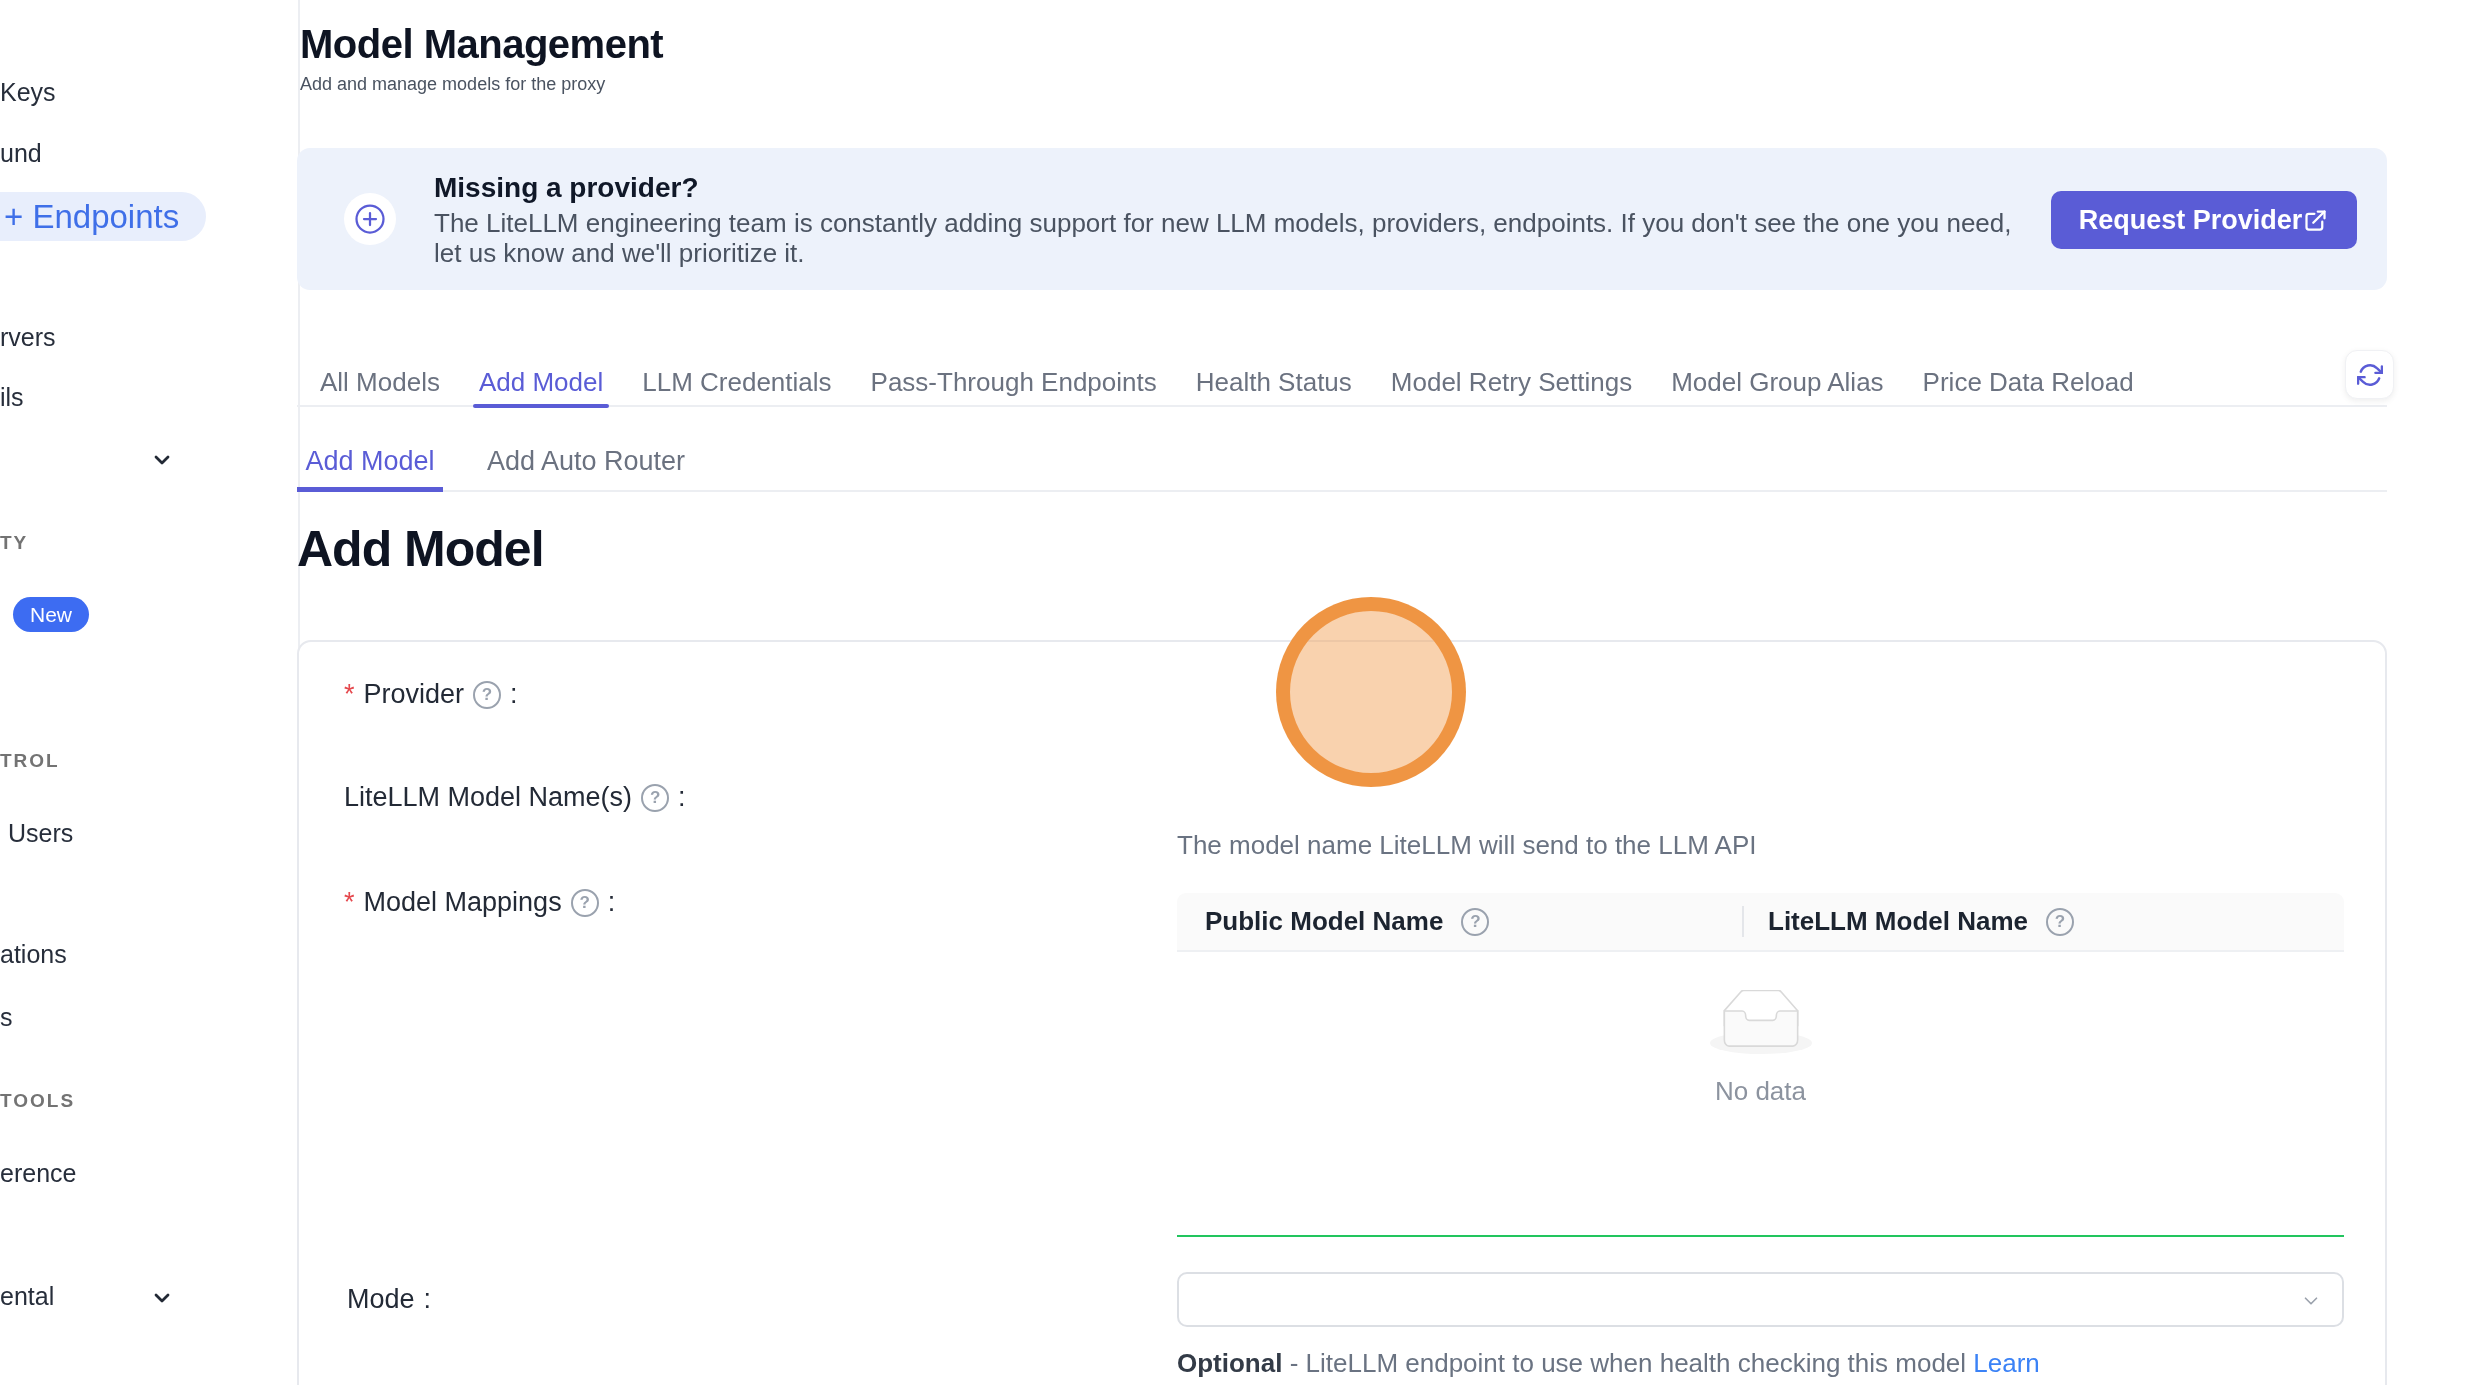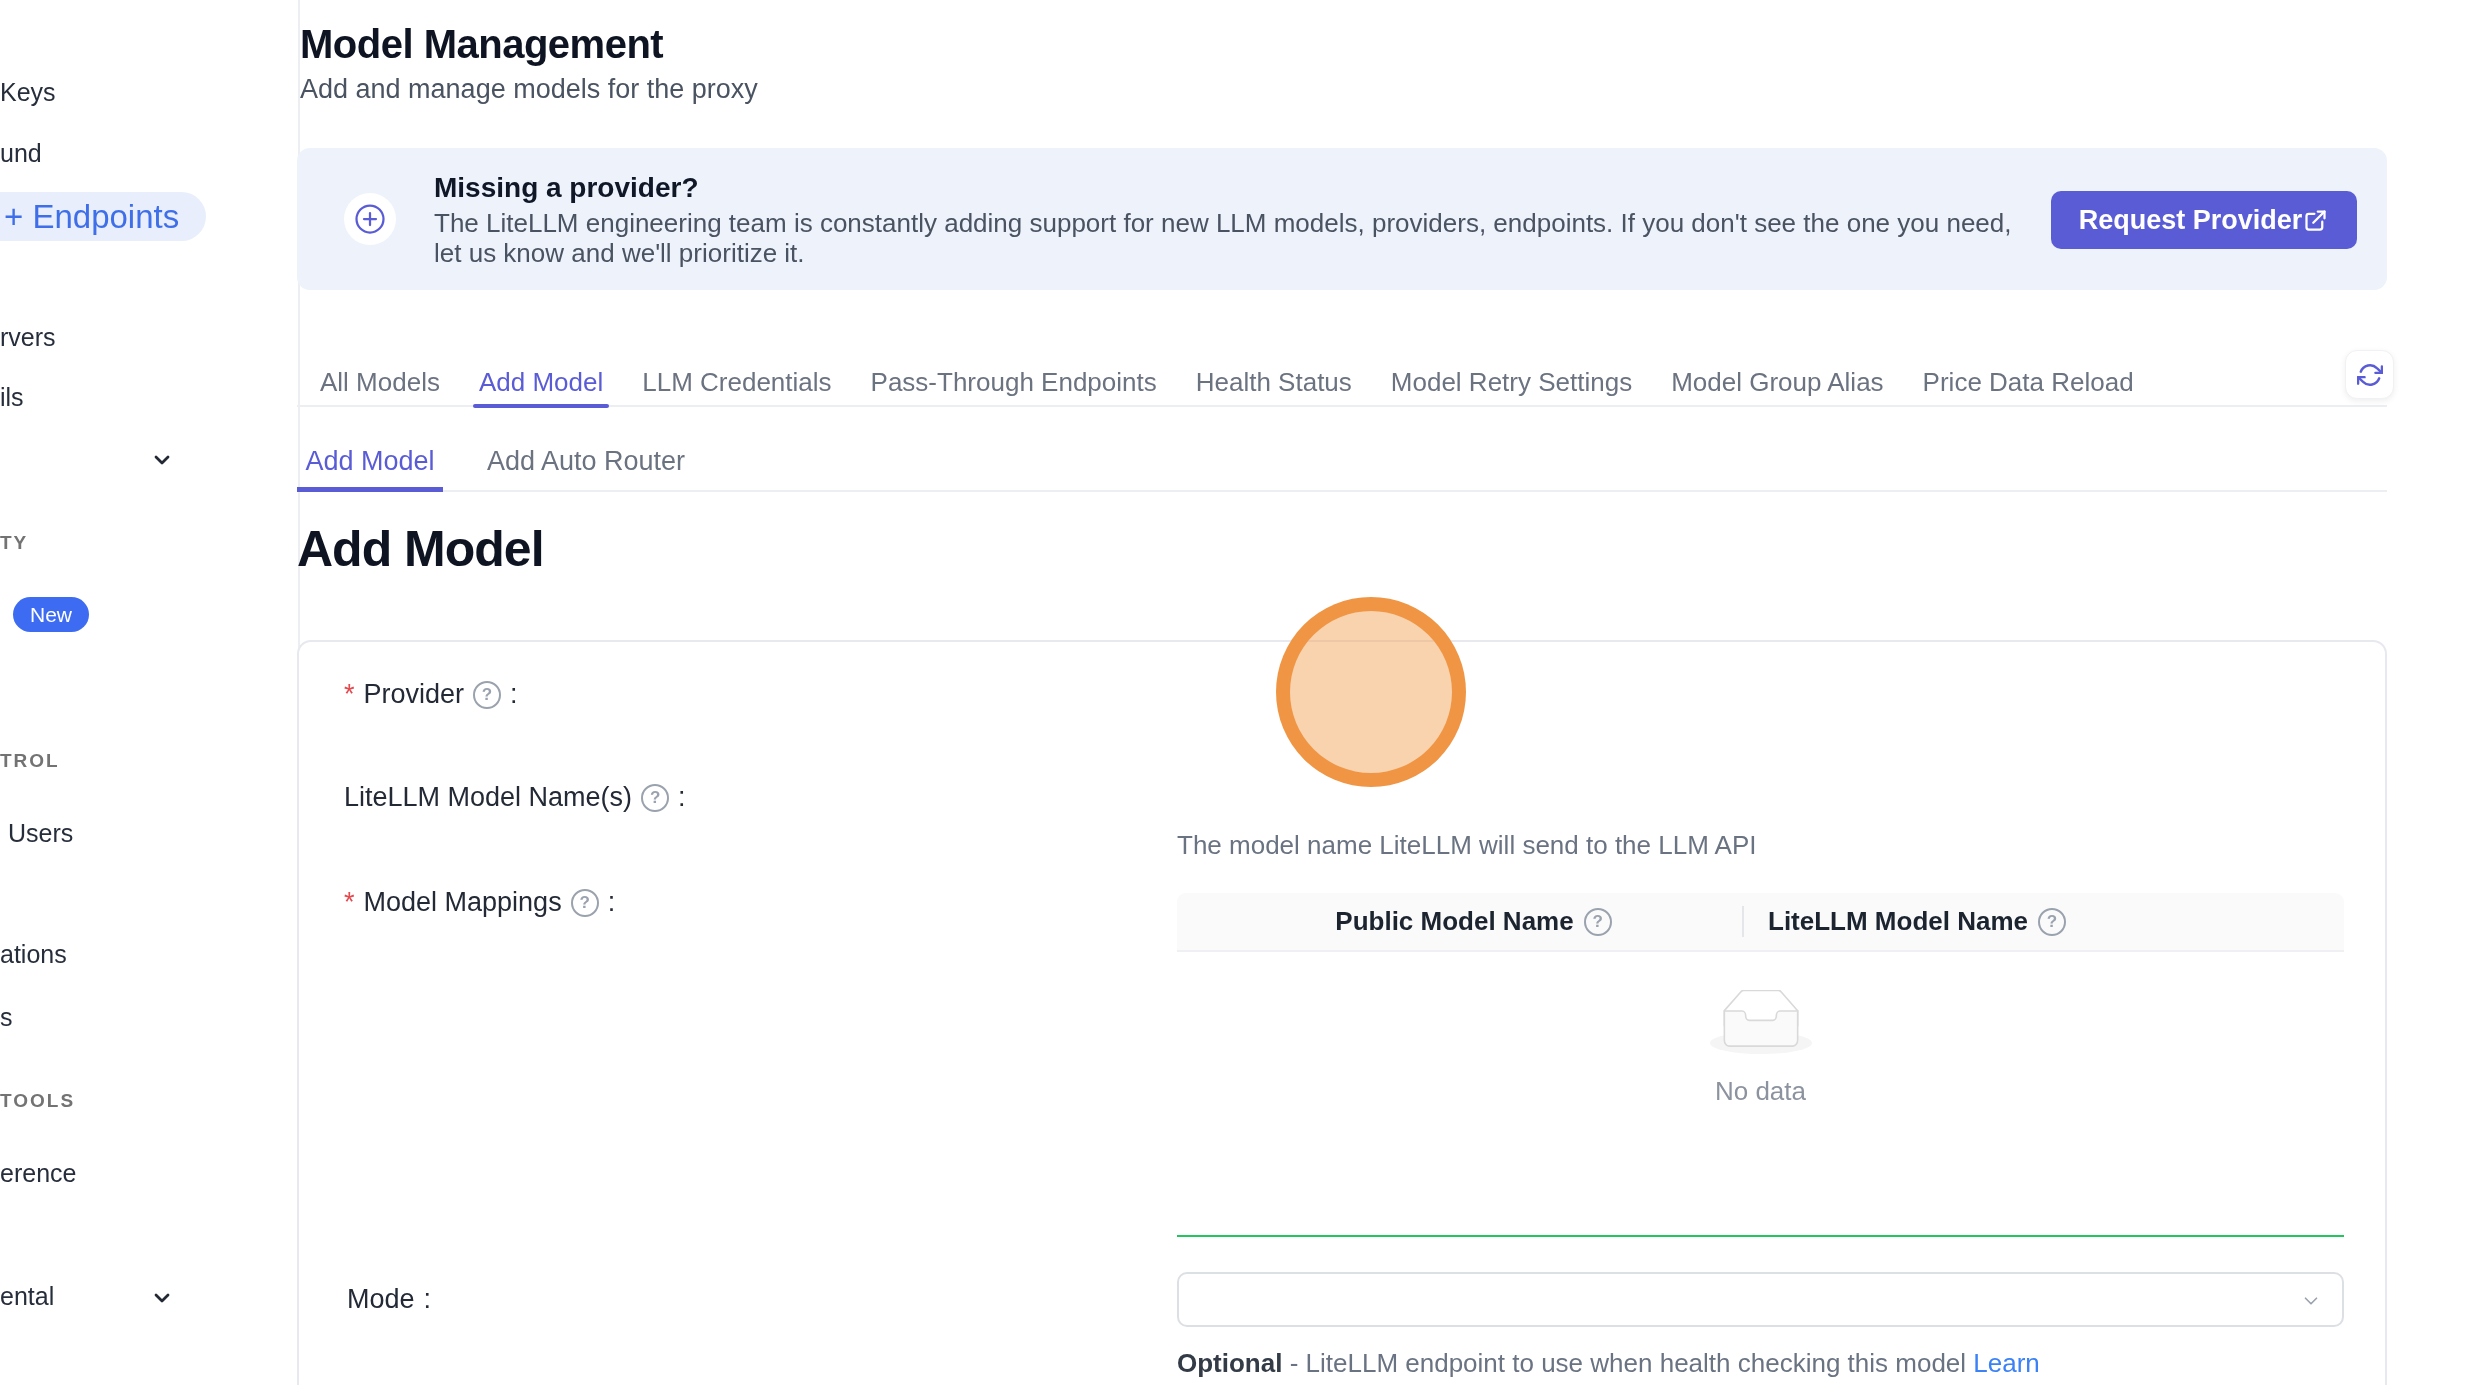"Add and manage models for" #pg-sub { font-size: 27px -> 18px }
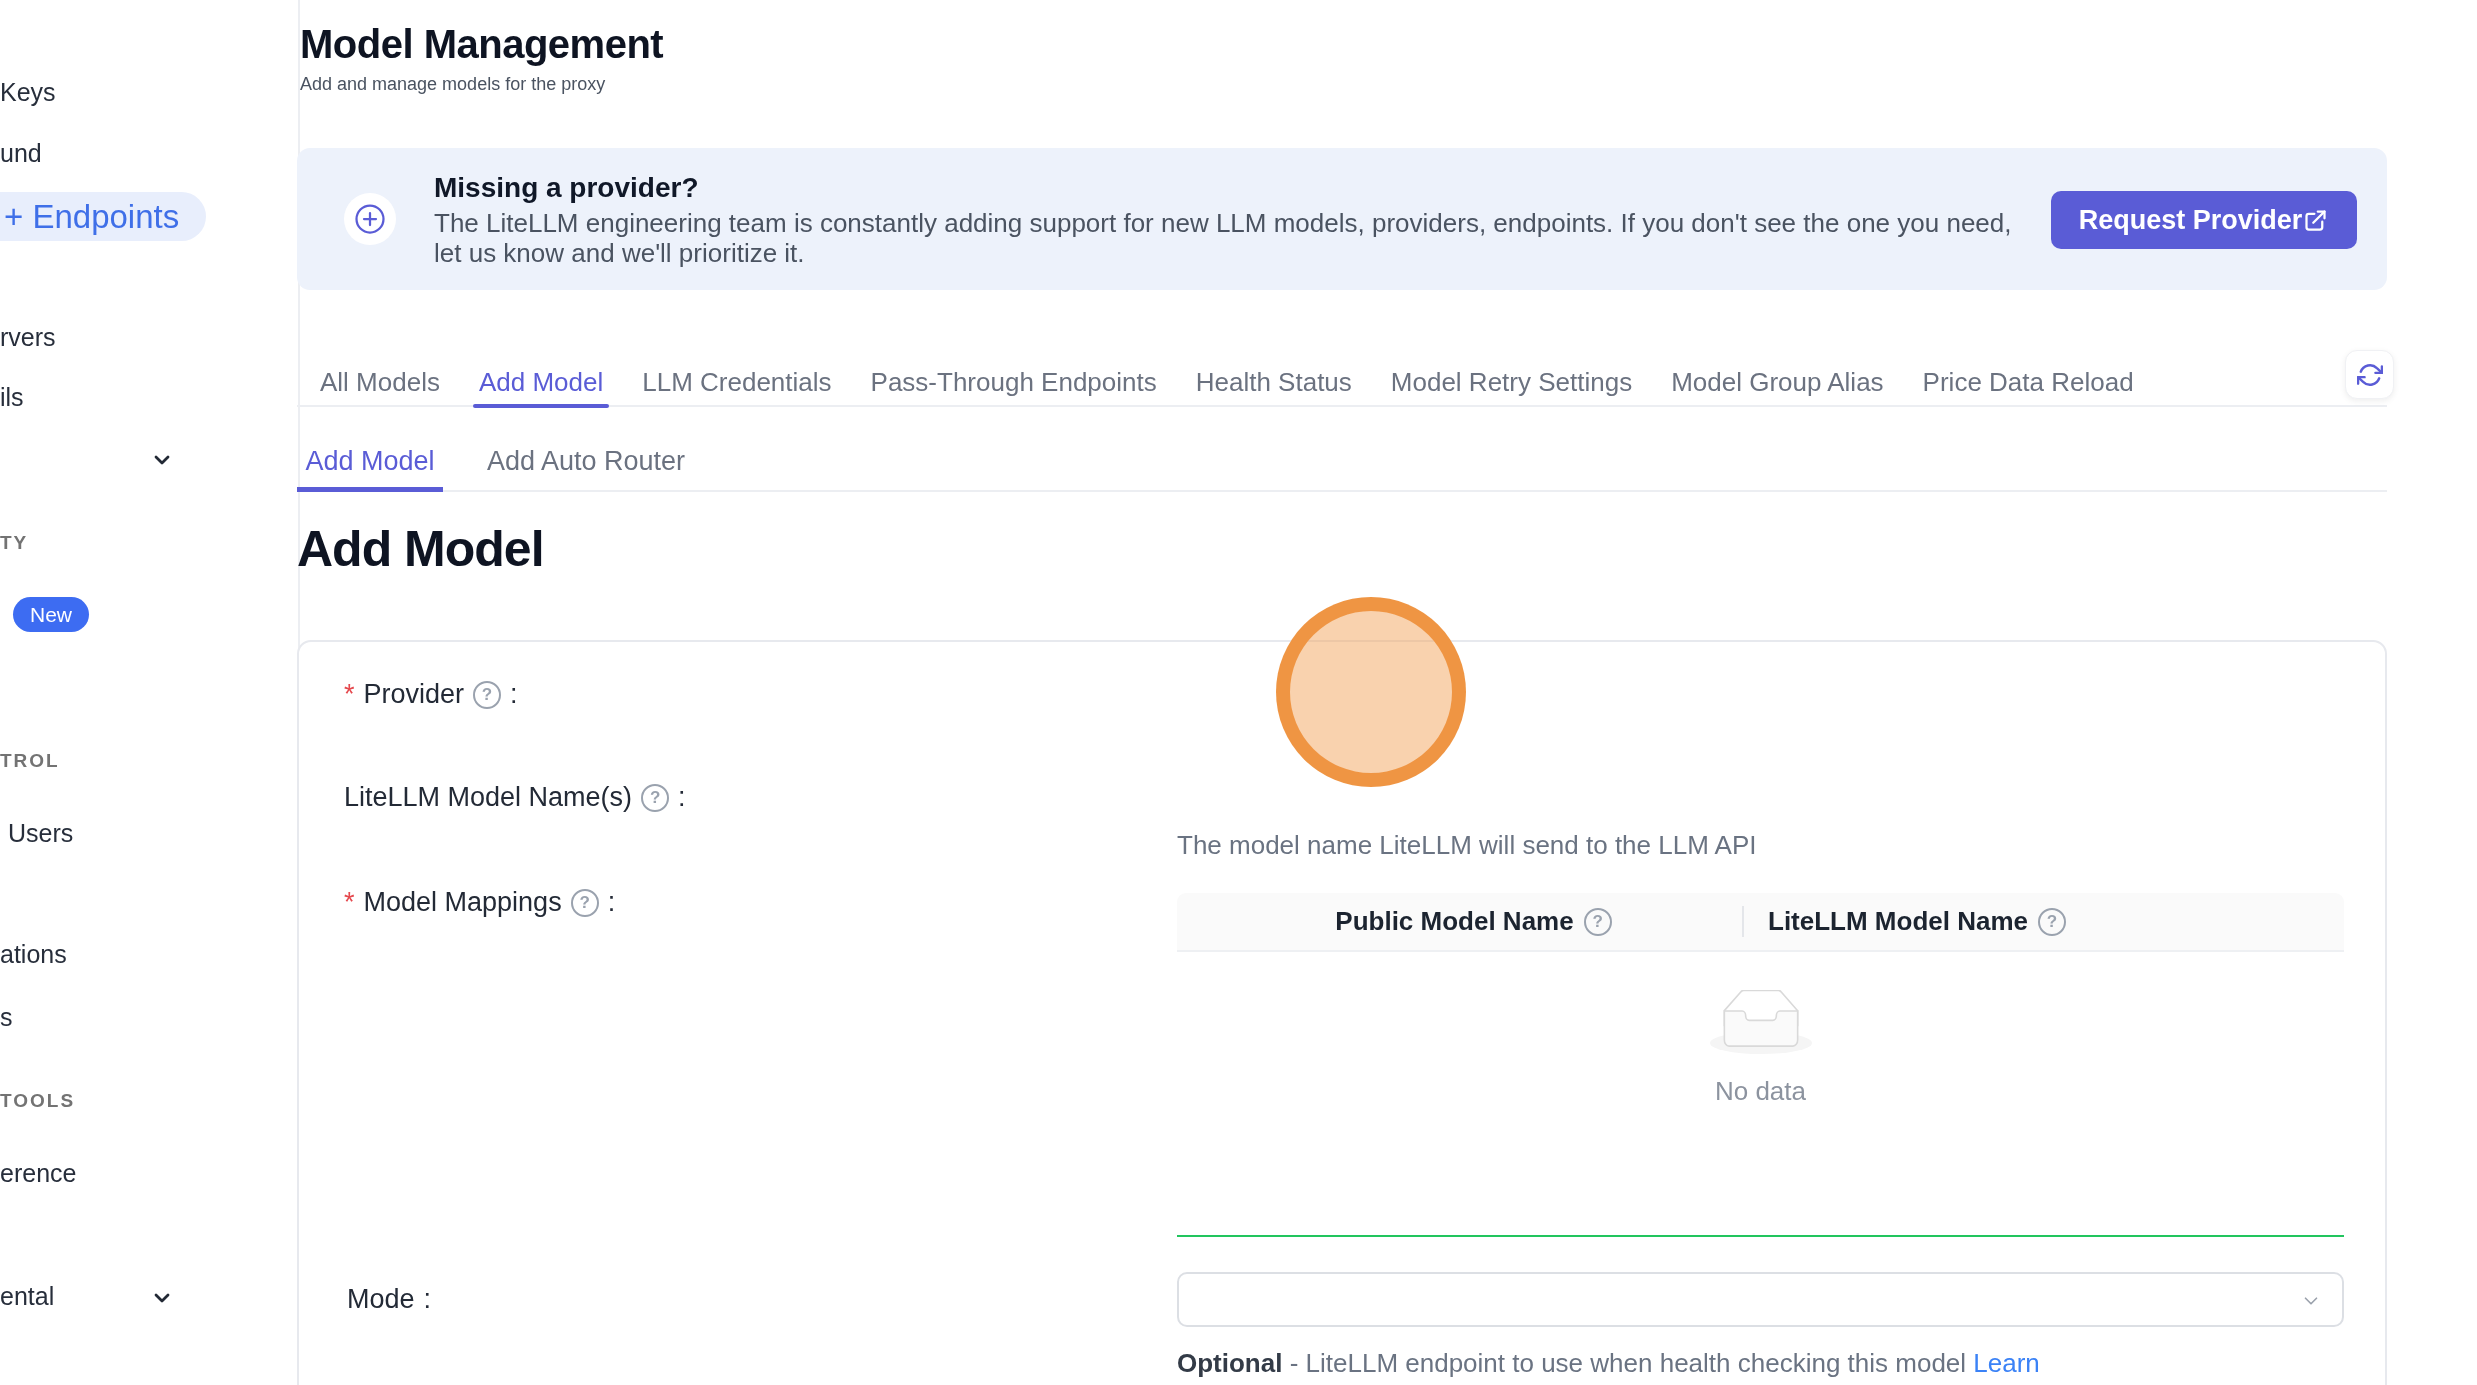"Public Model Name" .hcell { gap: 10px -> 18px; justify-content: center -> none }
